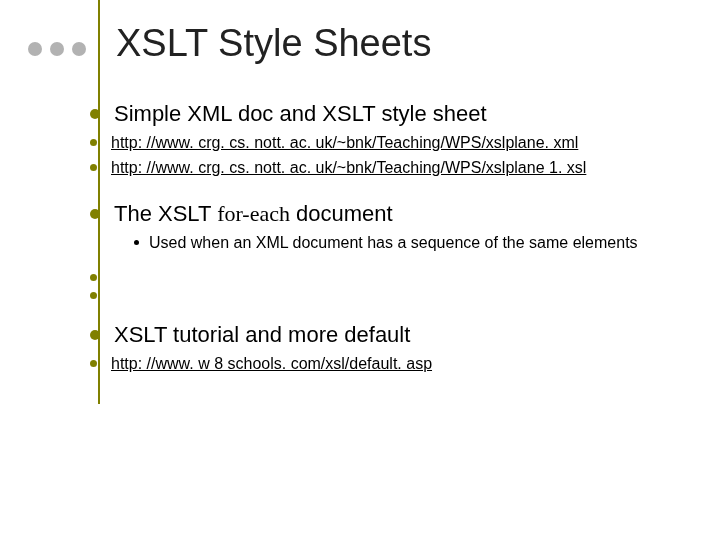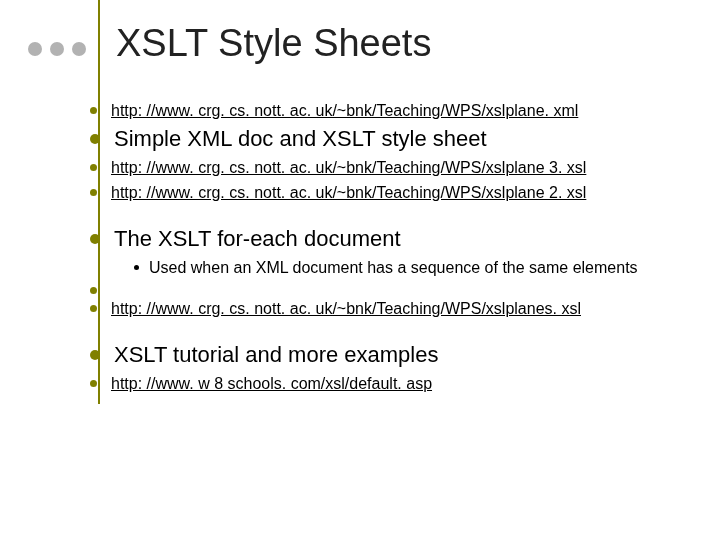"http: //www. crg. cs. nott. ac. uk/~bnk/Teaching/WPS/xslplane." div.row { order: before "Simple XML doc and XSLT" -> after "Simple XML doc and XSLT" }
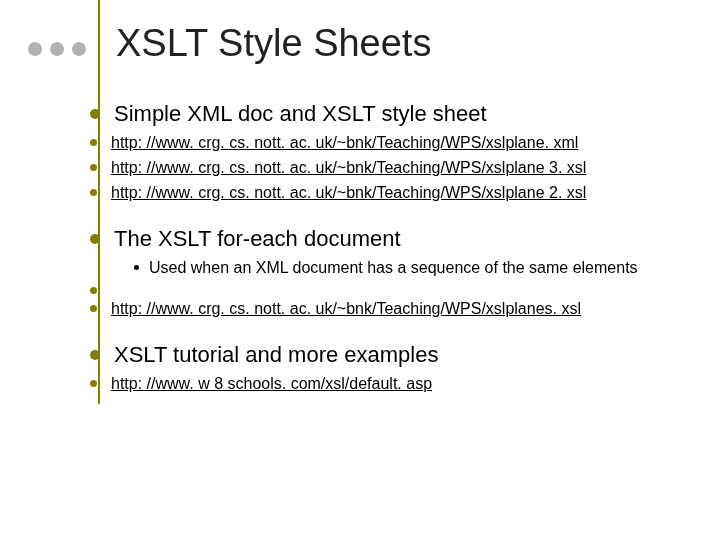"http: //www. crg. cs. nott. ac. uk/~bnk/Teaching/WPS/xslplane 3." a.txt-sm { text: 3 -> 1 }
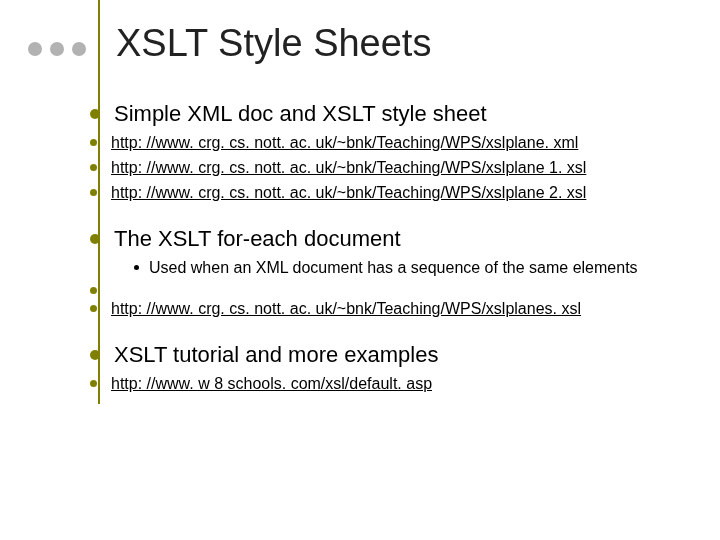"http: //www. crg. cs. nott. ac. uk/~bnk/Teaching/WPS/xslplane 2." div.row { html: <div> <div></div> <a>http: //www. crg. cs. nott. ac. uk/~bnk/Teaching/WPS/xslplane 2. xsl</a> </div> -> none }
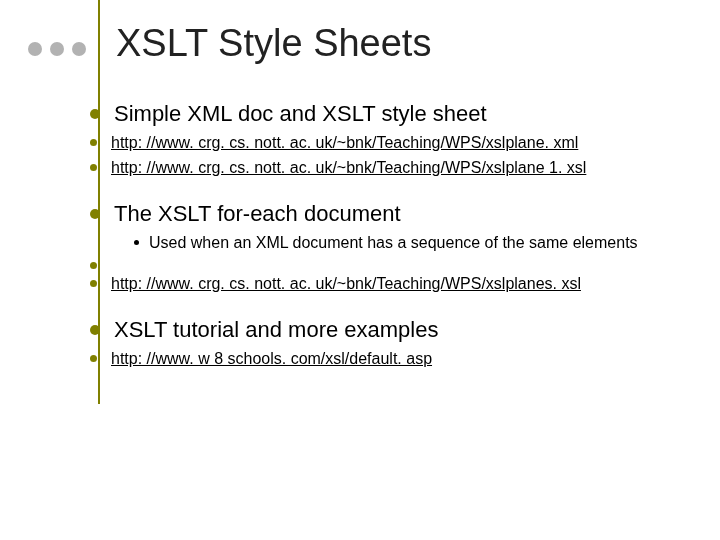"for-each" .code { font-family: Liberation Sans, sans-serif -> Liberation Serif, serif }
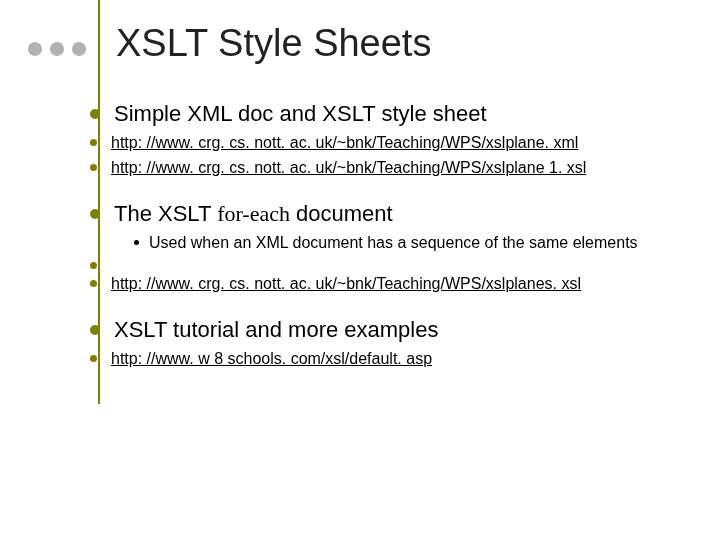"Used when an XML document" .sub { margin-bottom: 2px -> 14px }
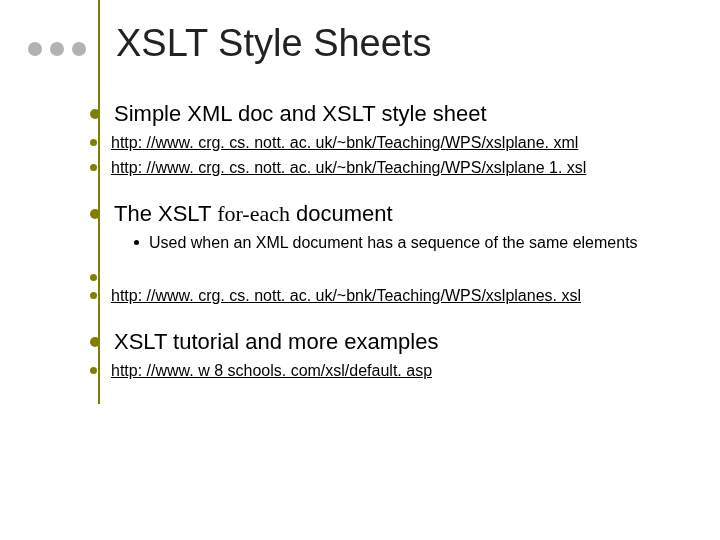"http: //www. crg. cs. nott. ac. uk/~bnk/Teaching/WPS/xslplanes." a.txt-sm { html: <a>http: //www. crg. cs. nott. ac. uk/~bnk/Teaching/WPS/xslplanes. xsl</a> -> none }
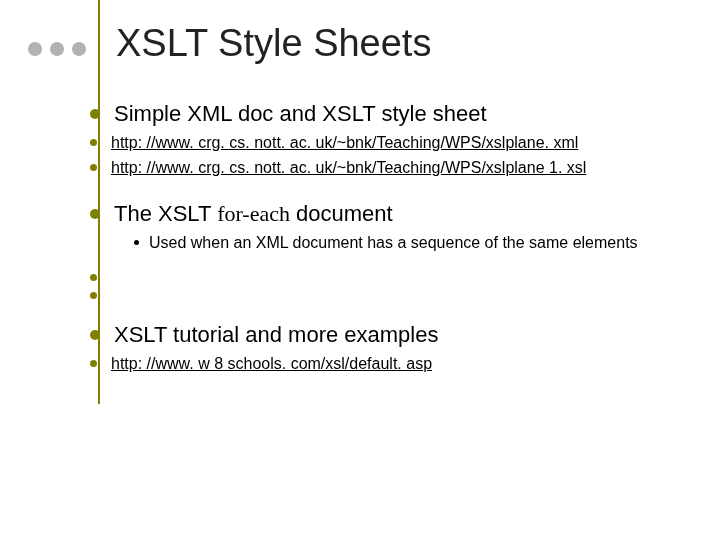"XSLT tutorial and more examples" div.txt-lg { text: examples -> default }
